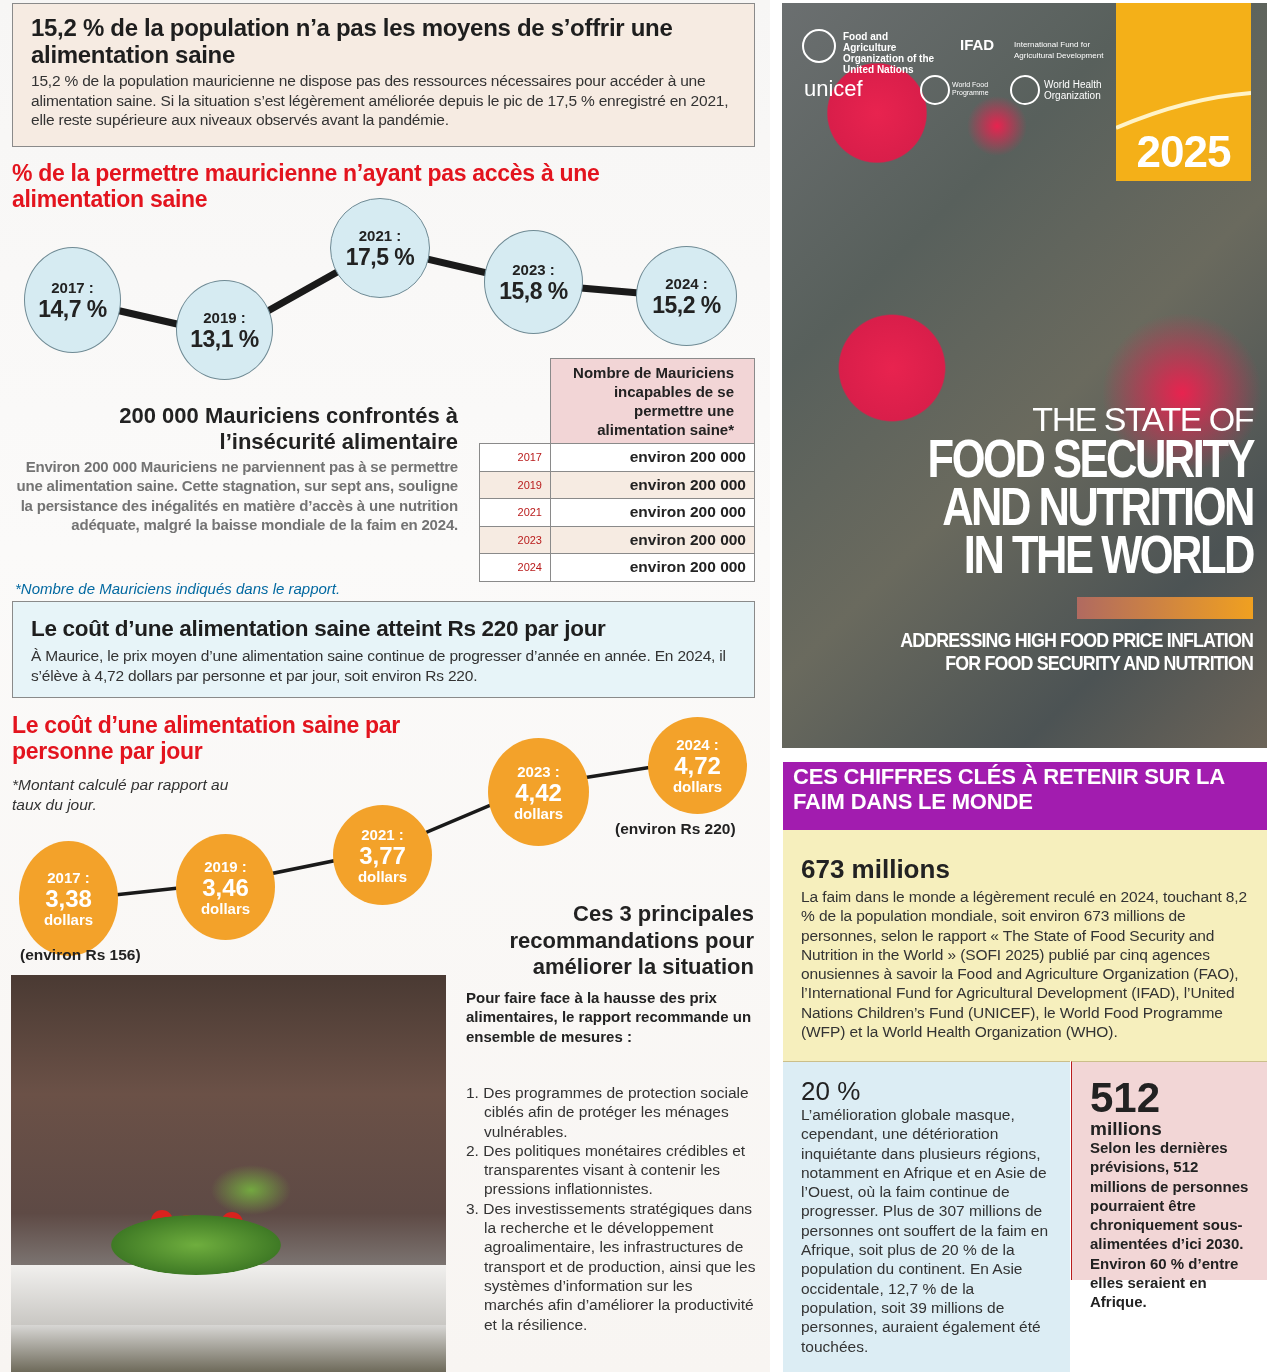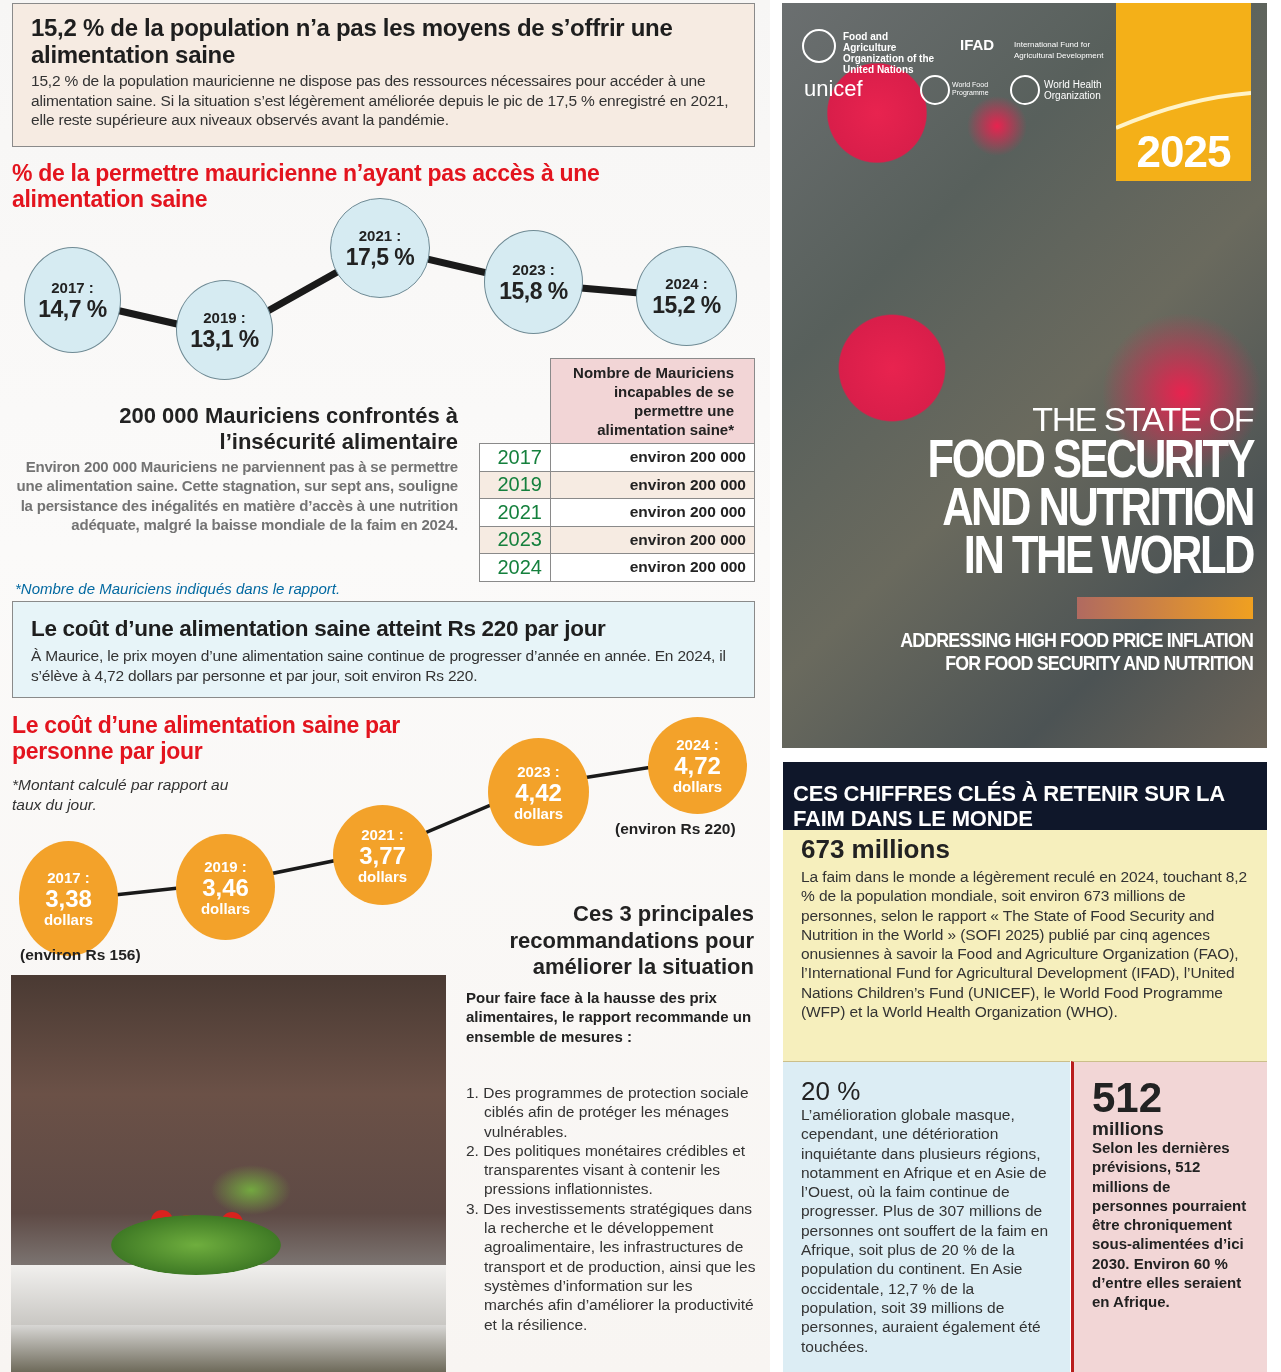"2017" .tbl td.yr { color: #15803d -> #b91c1c; font-size: 20px -> 11px }
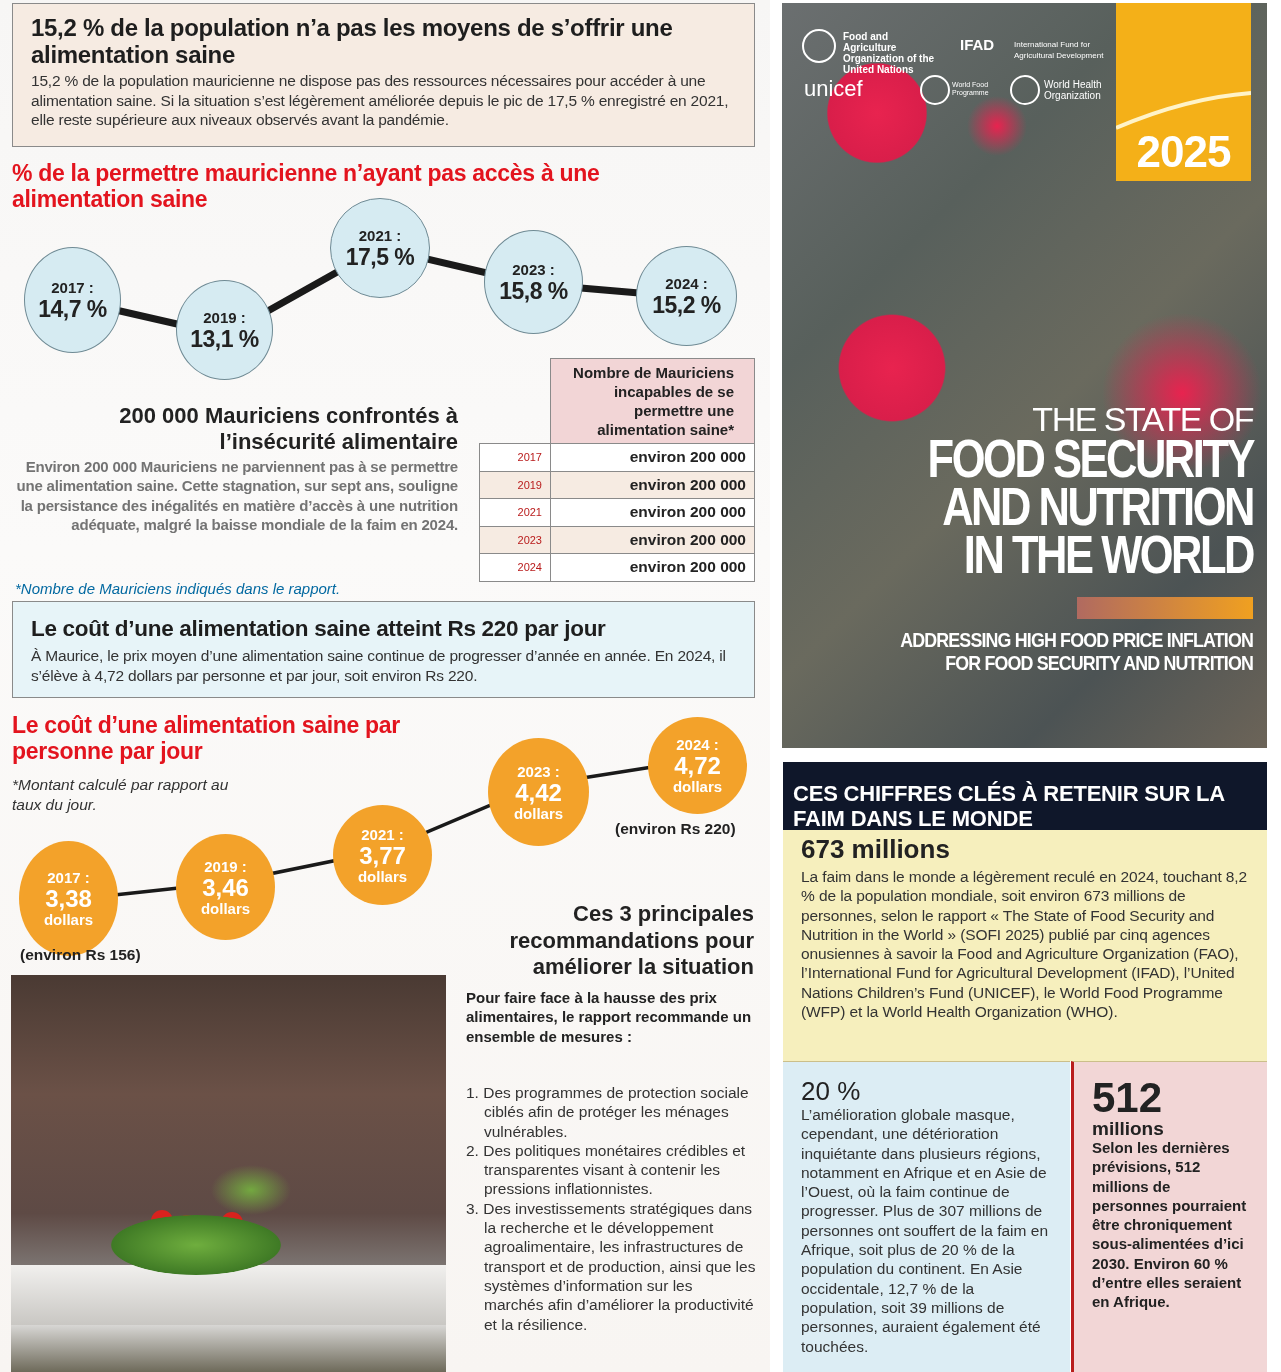"CES CHIFFRES CLÉS À RETENIR" .kf-head { background: #0f172a -> #a21caf; padding: 19px 10px -> 2px 10px }
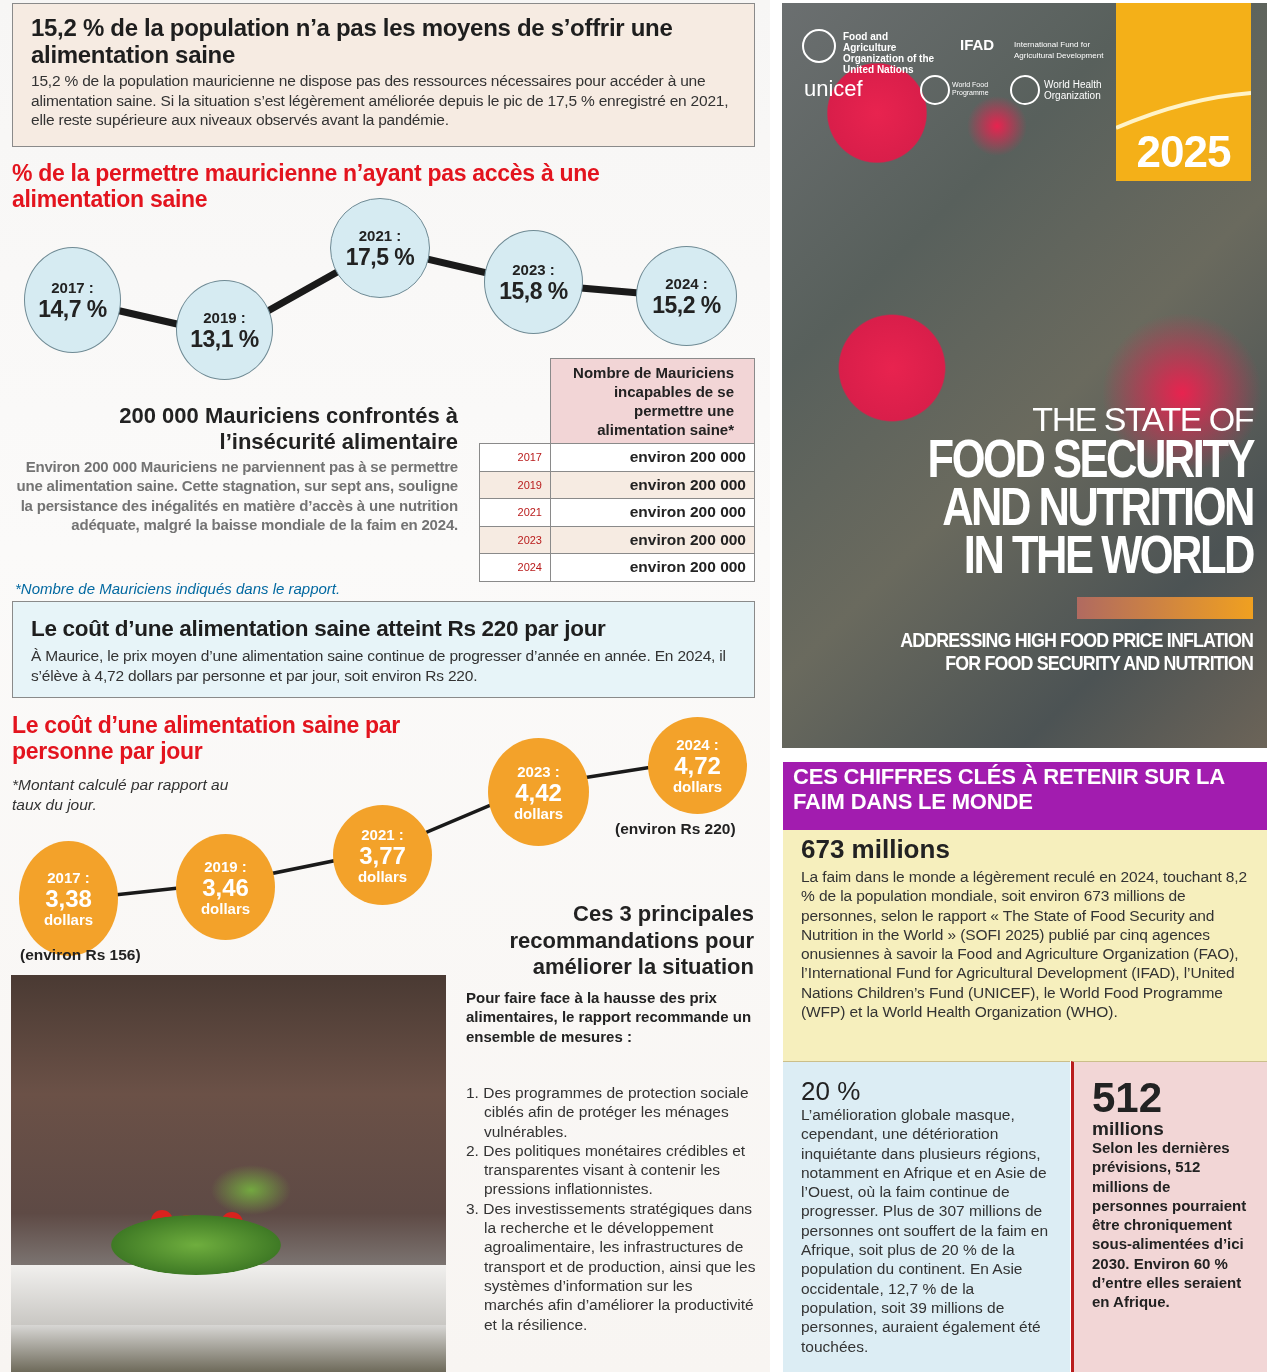"673 millions" .kf-main { padding: 4px 18px -> 24px 18px }
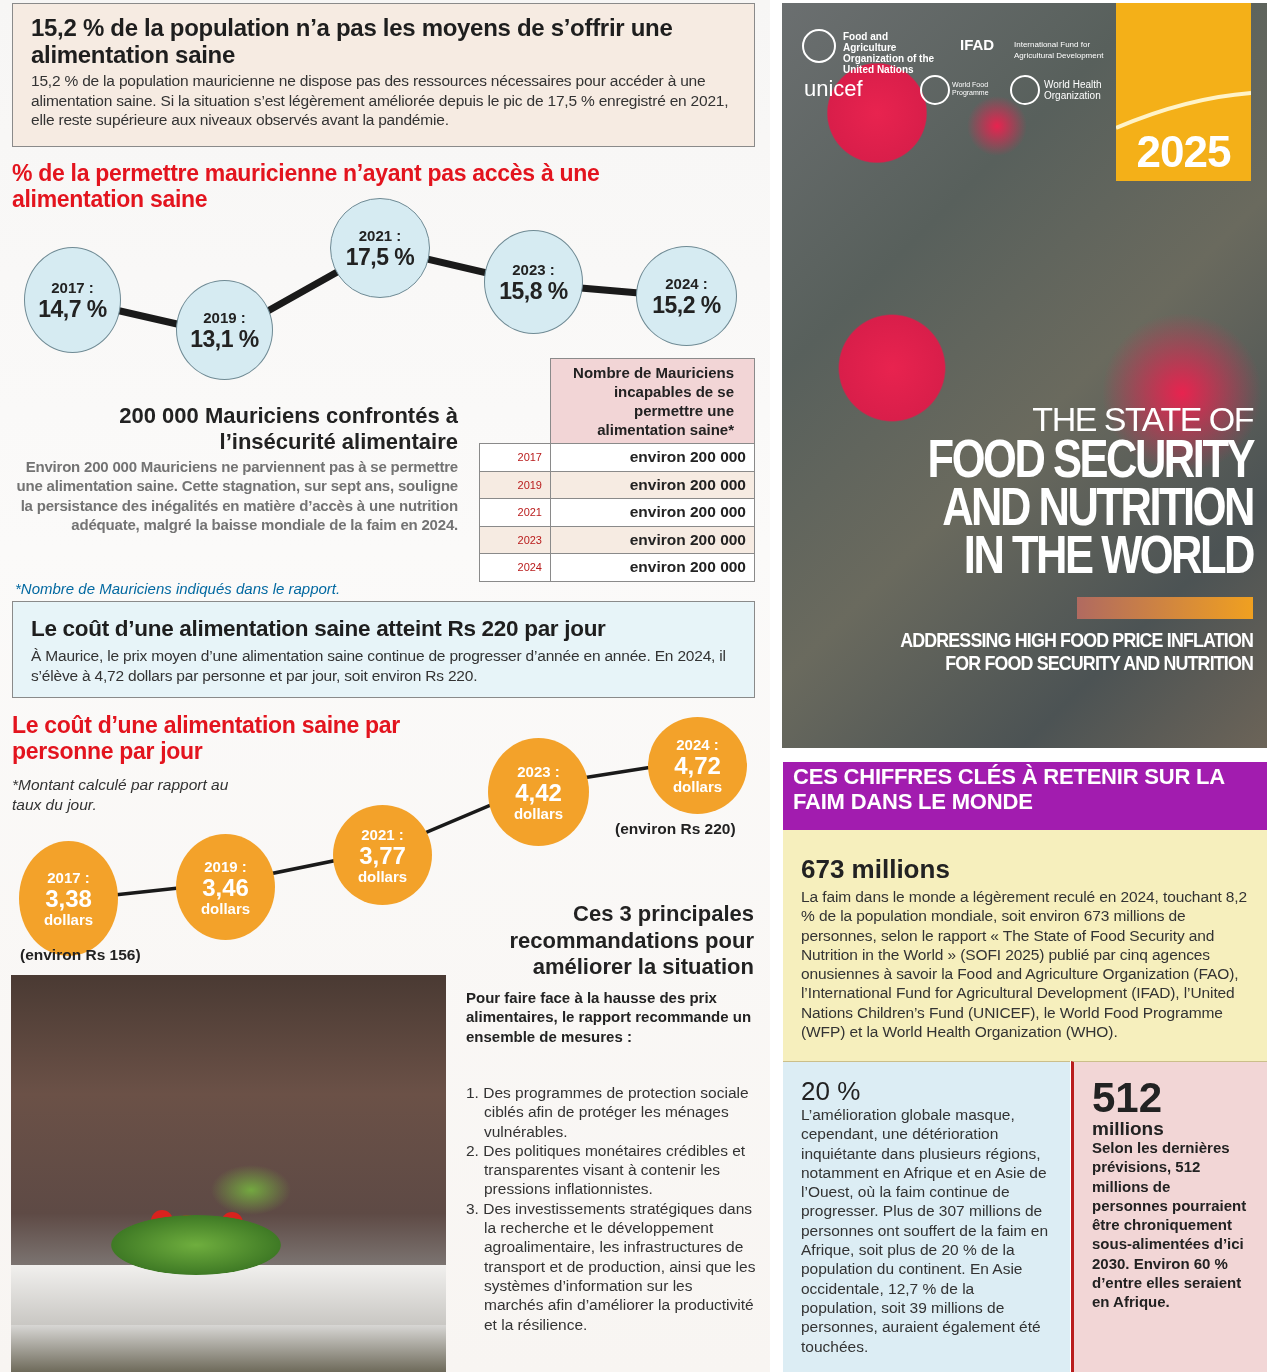"512" .kf-right { border-left: 3px solid #b91c1c -> 1px solid #b91c1c; height: 311px -> 219px }
